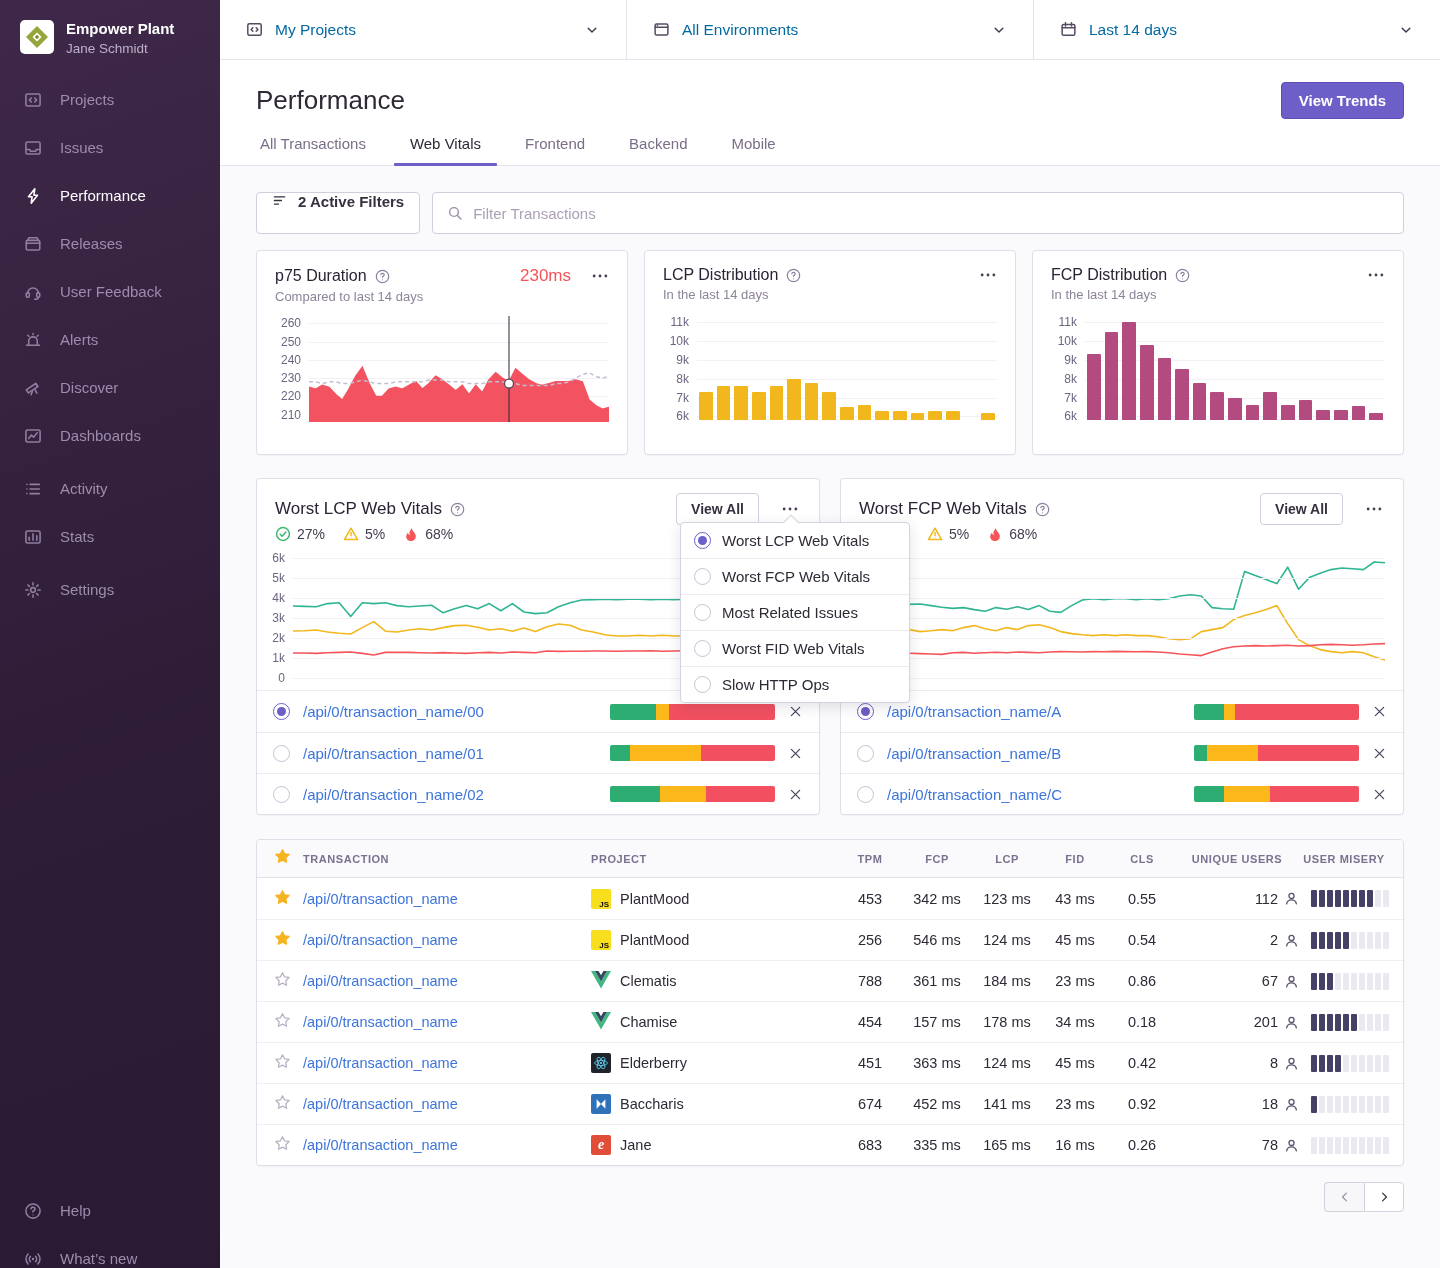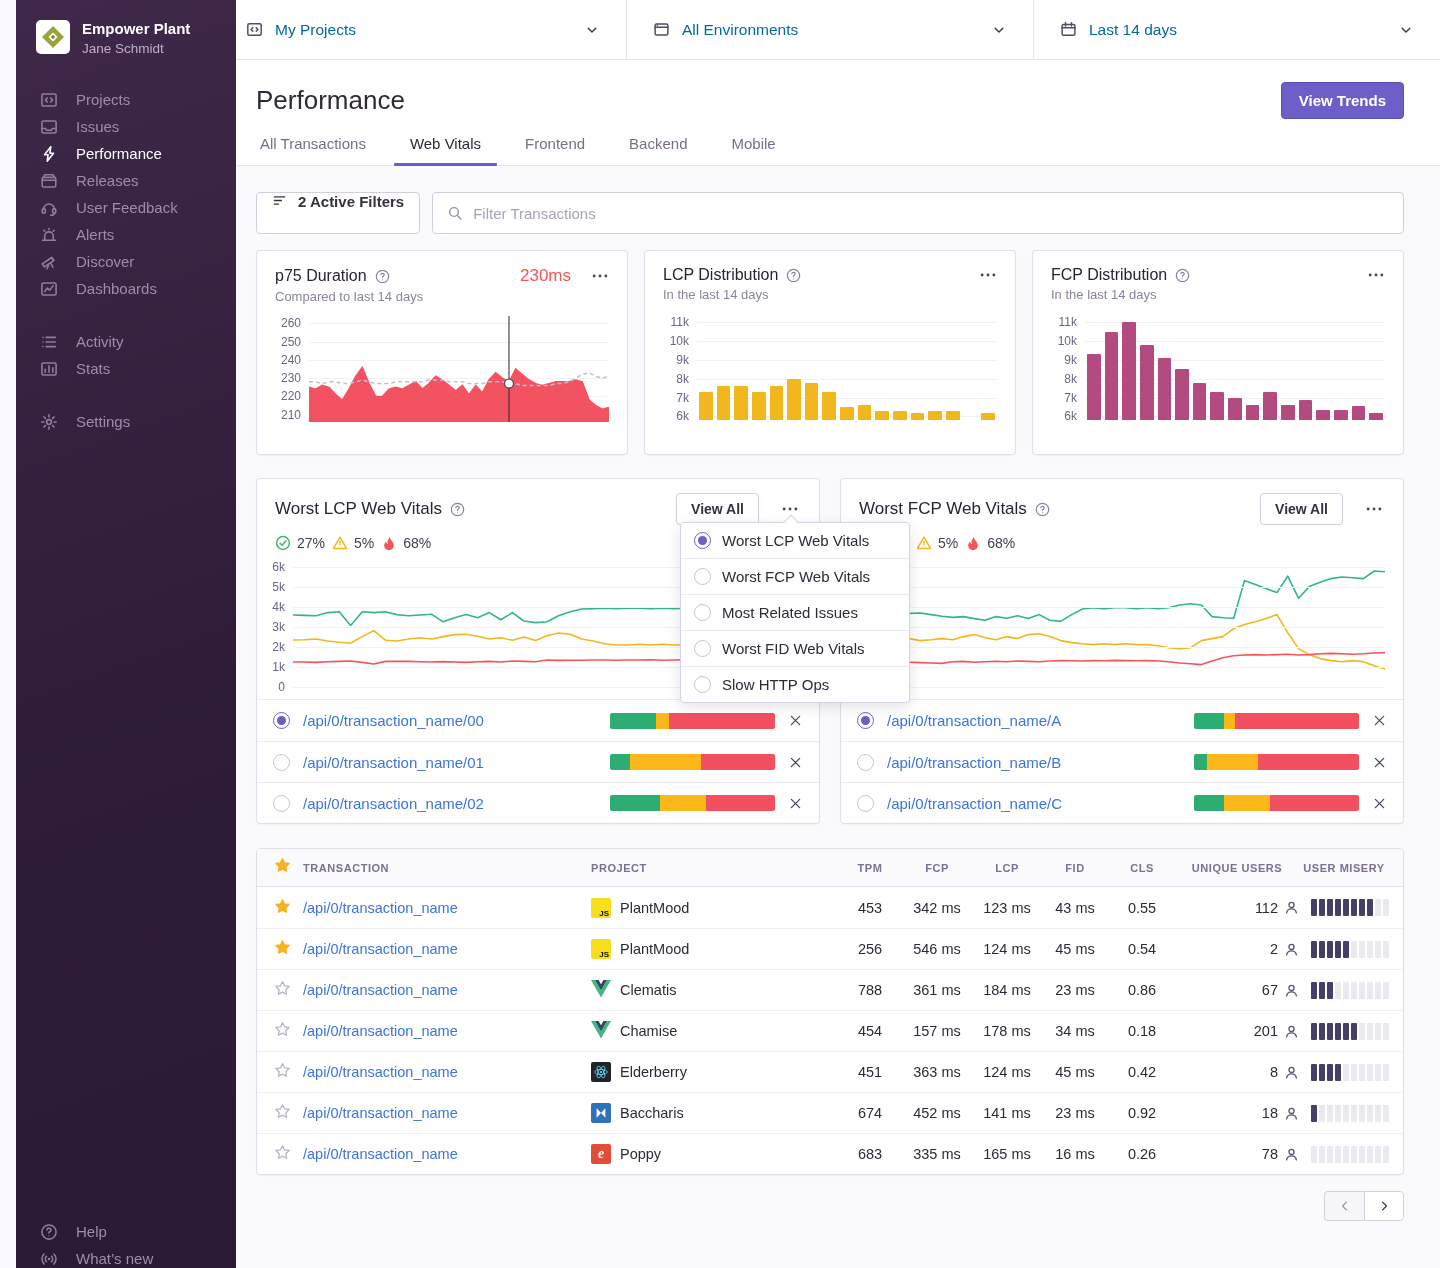"Empower Plant" .sidebar { left: 16px -> 0 }
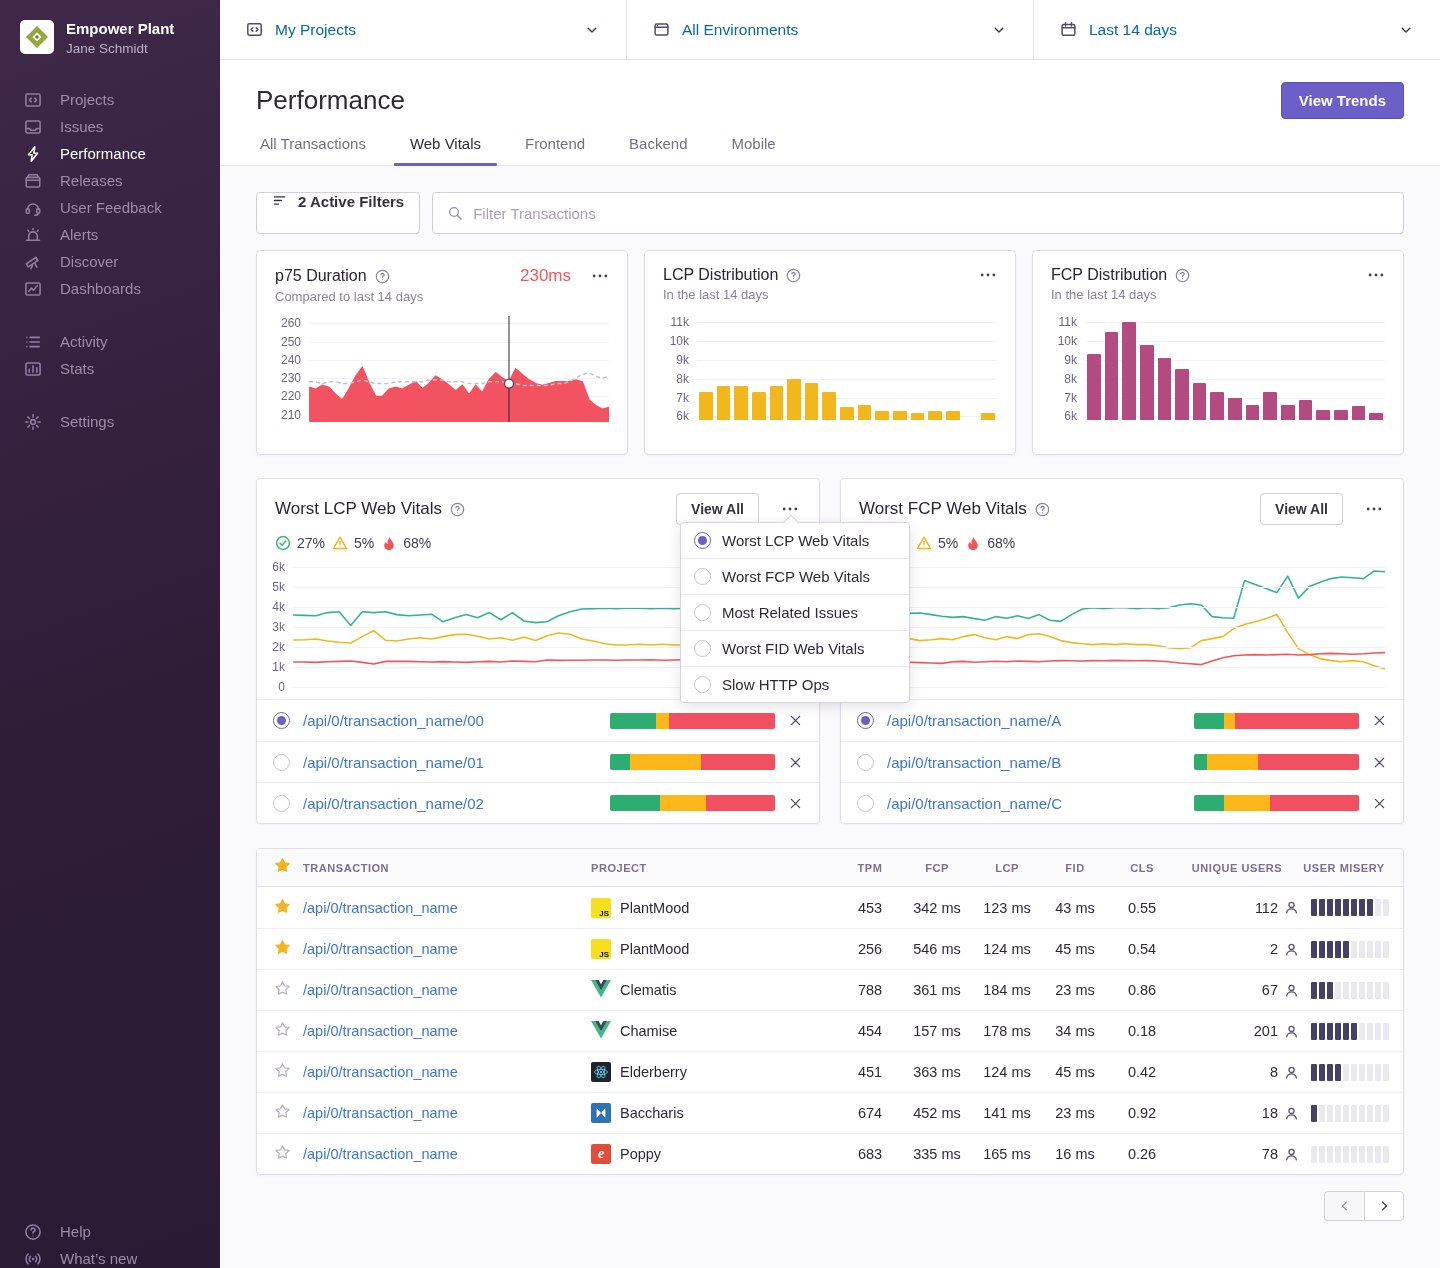"Projects" .nav { gap: 8px -> 29px }
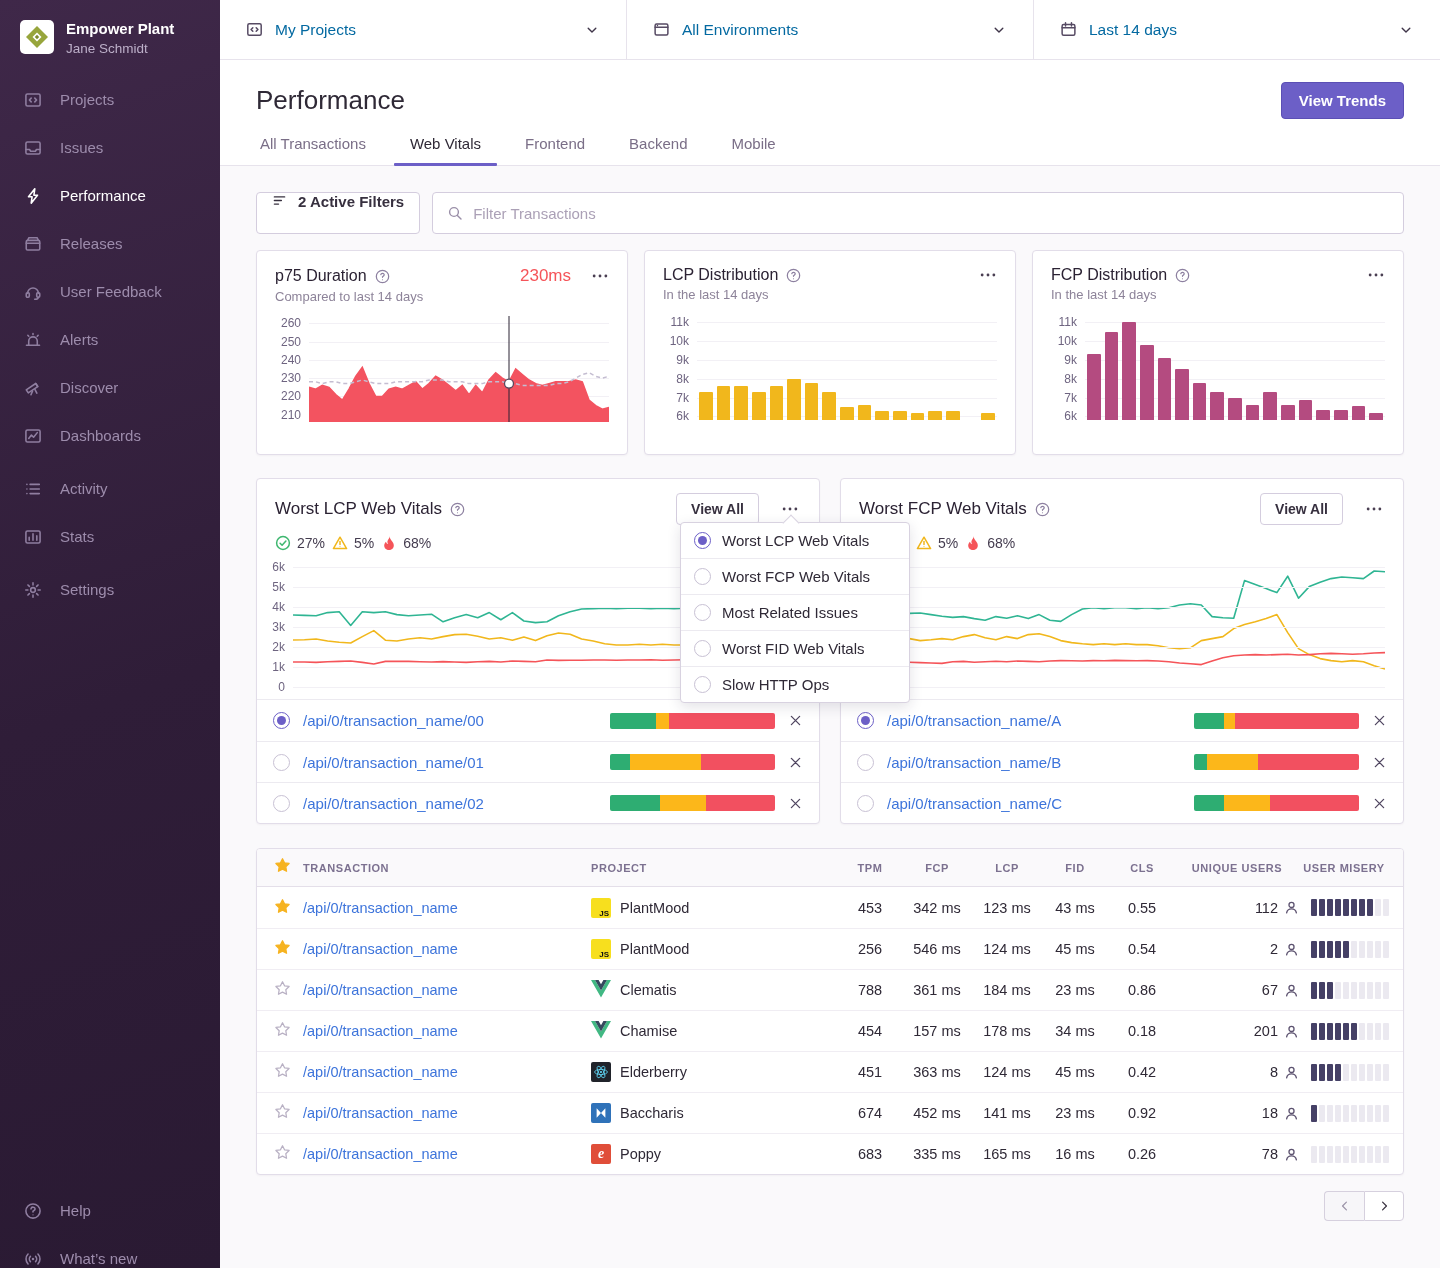"27%" .v-badges { gap: 7px -> 18px; margin-top: 10px -> 1px }
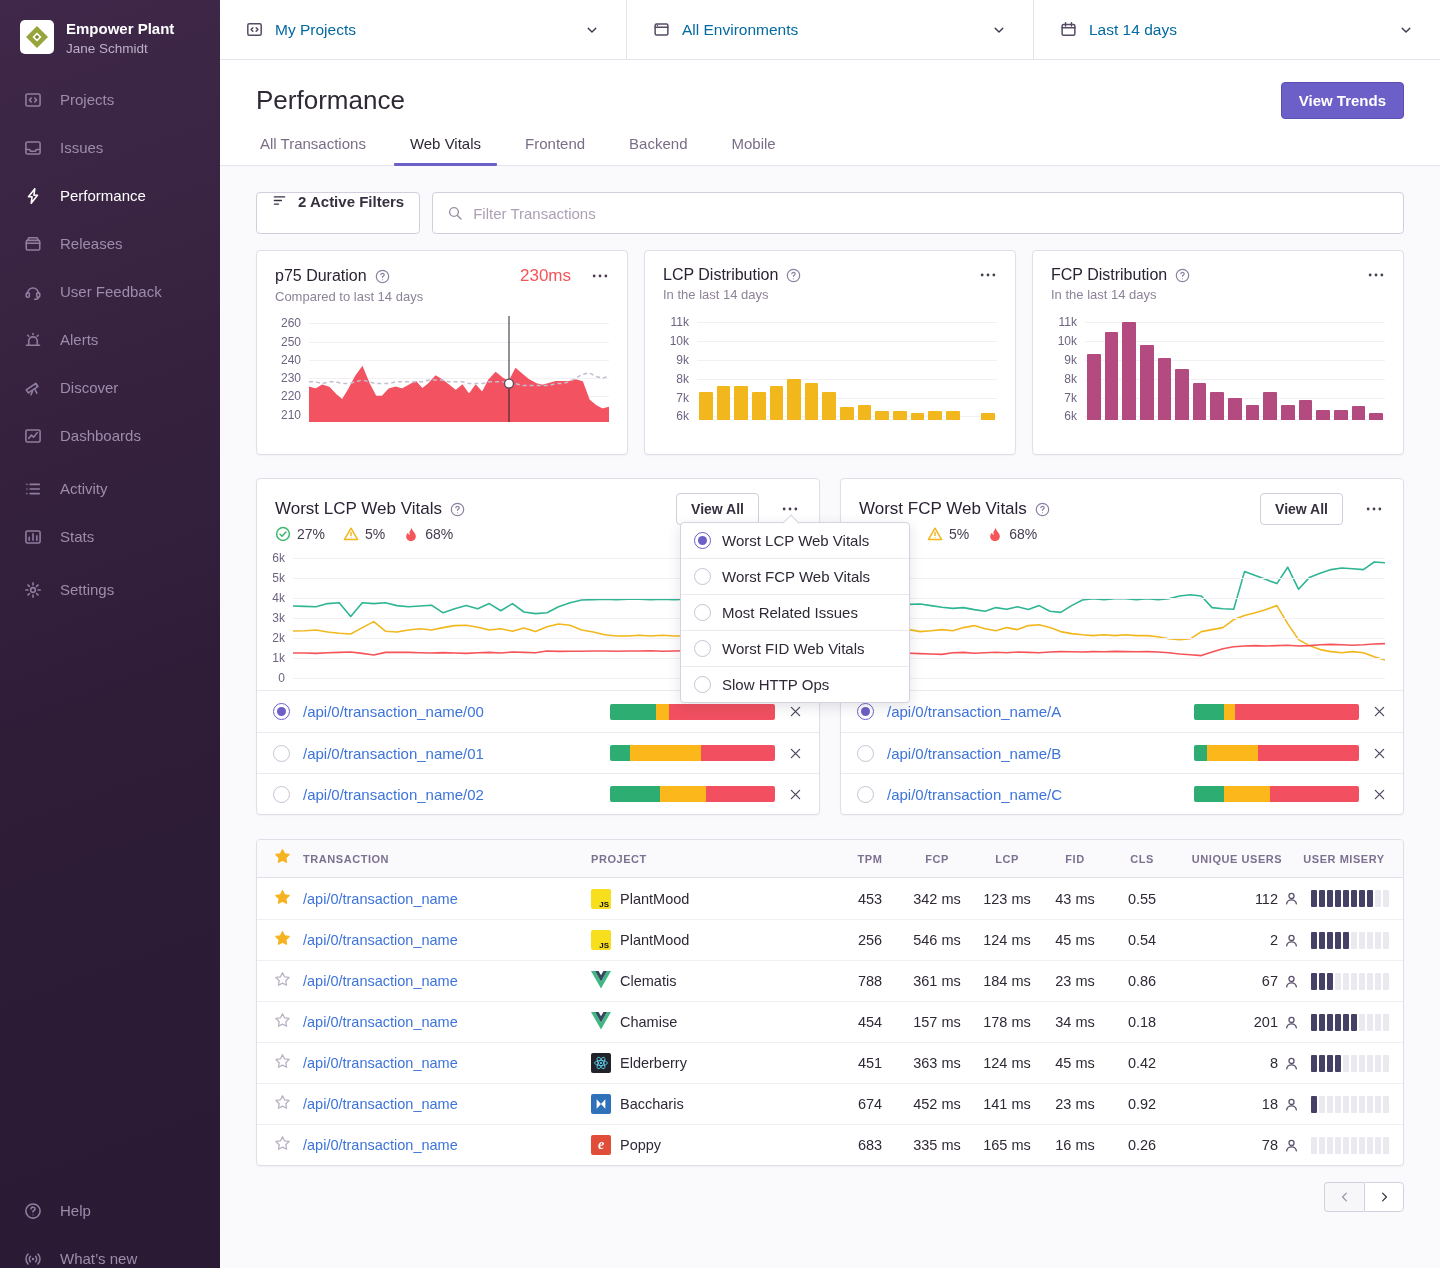"Poppy" span { text: Poppy -> Jane }
